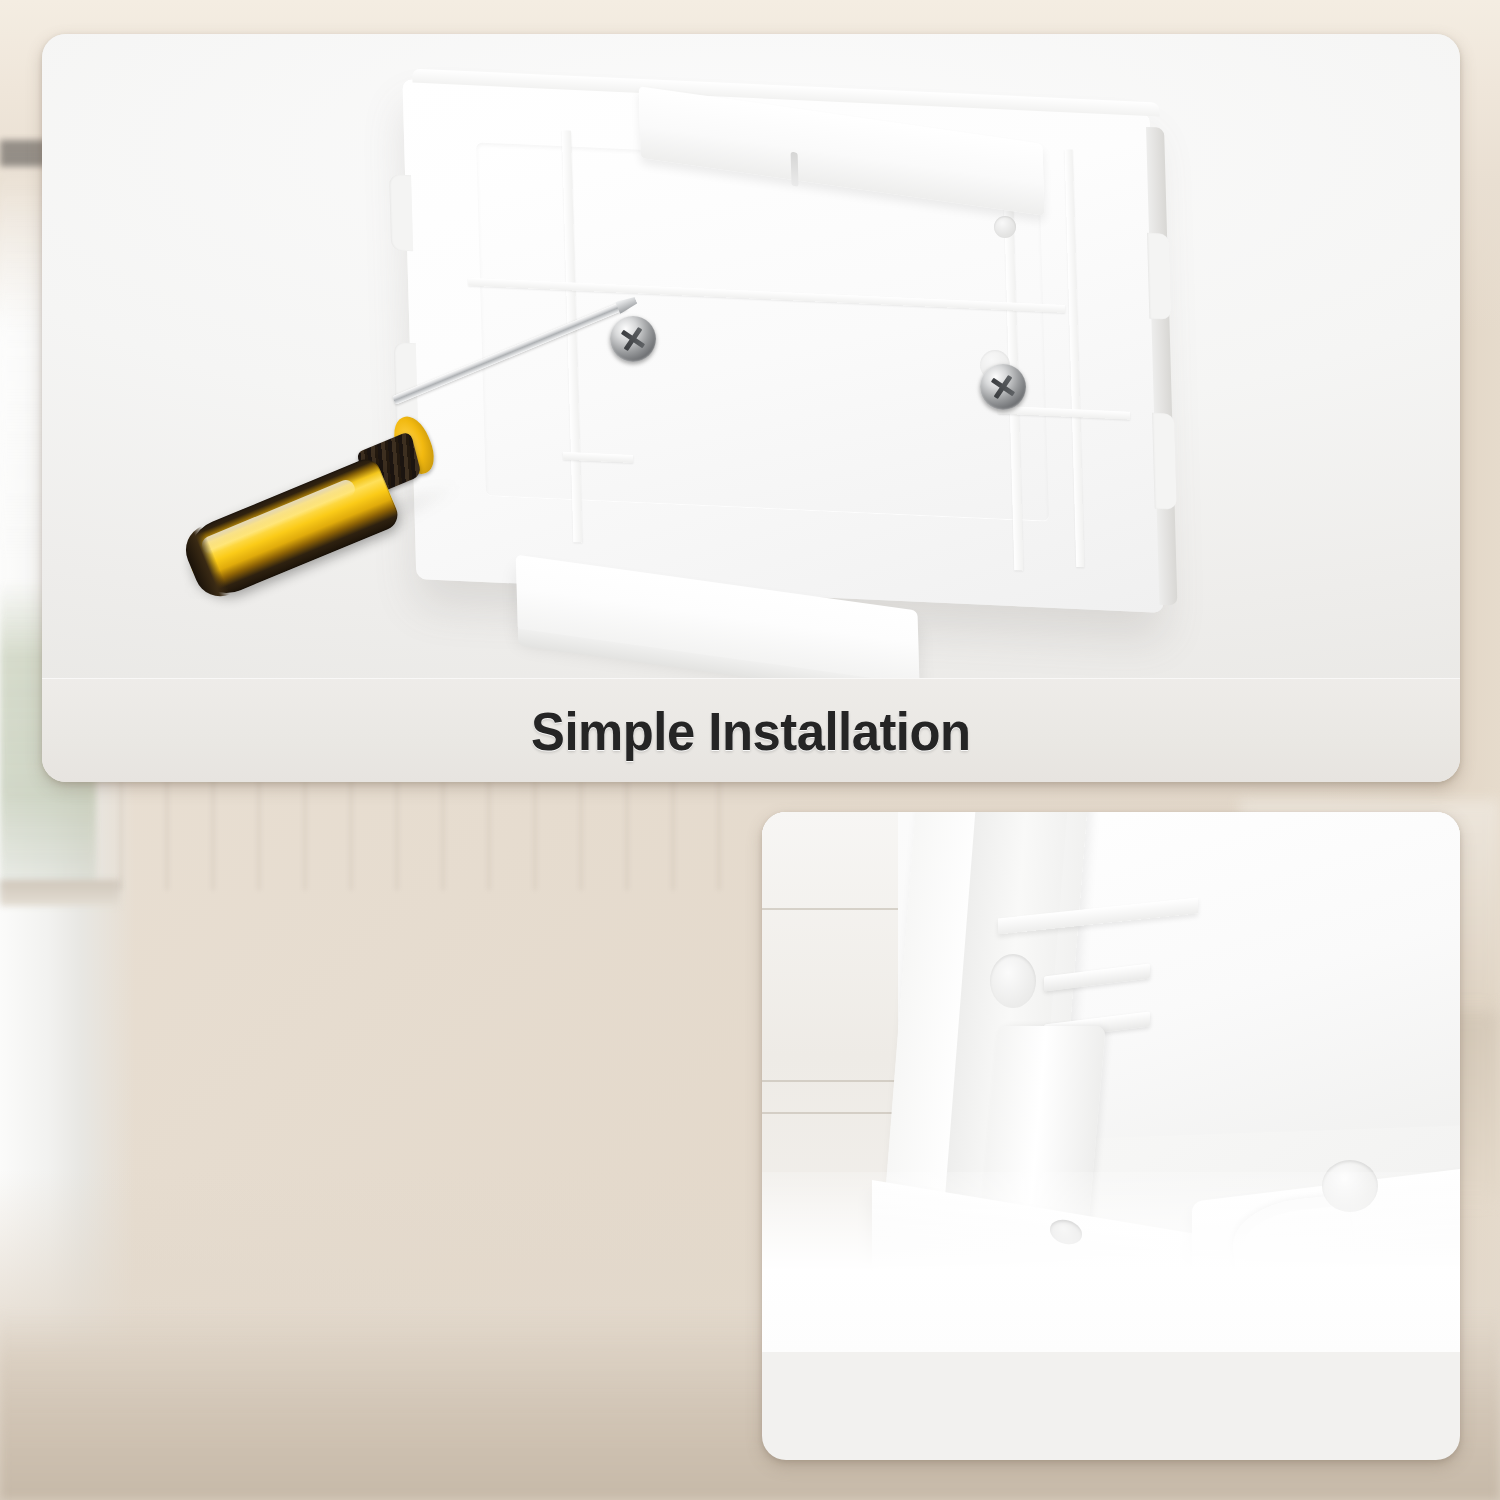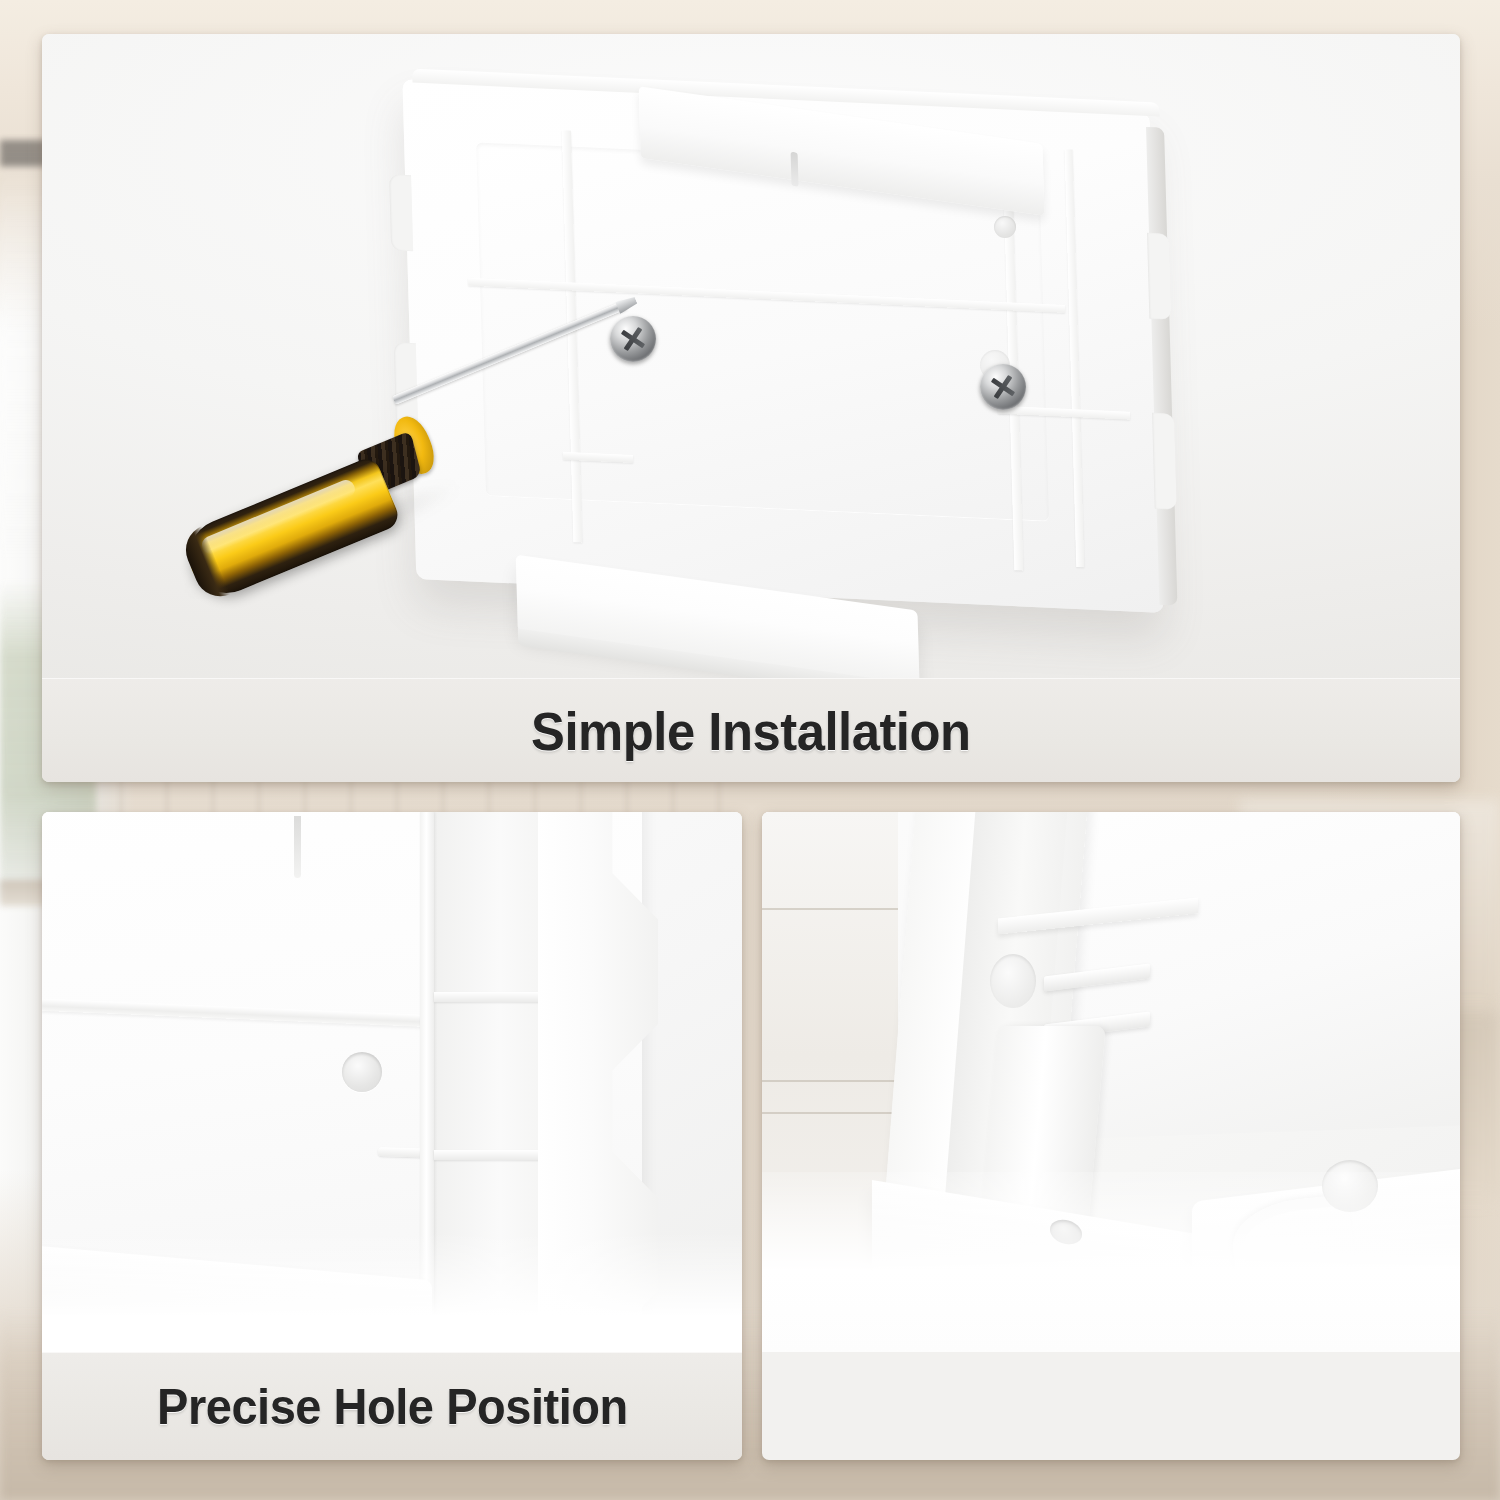"Simple Installation" .panel { border-radius: 7px -> 24px }
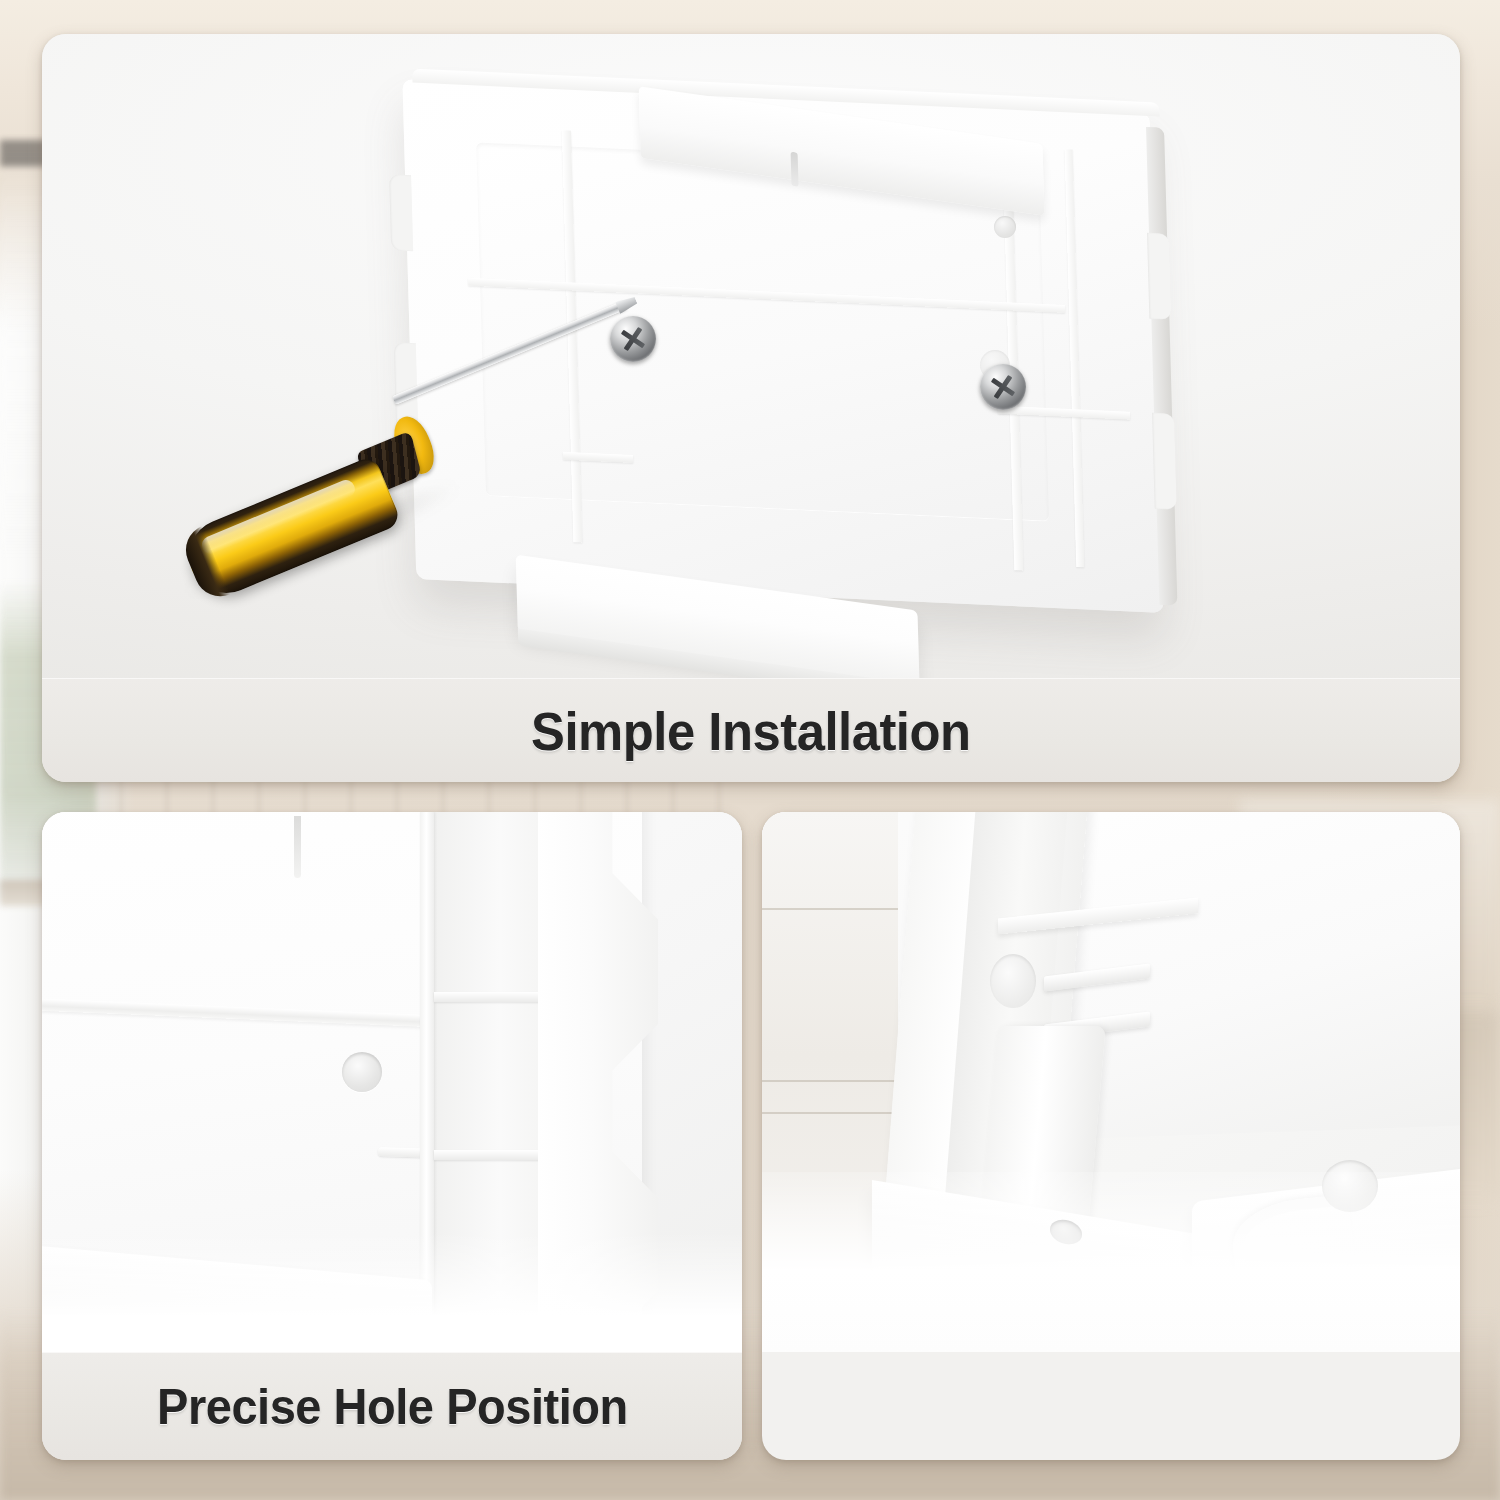"Precise Hole Position" div.panel { html: <div> <div> <div> <div></div> <div></div> <div></div> <div></div> <div></div> <div></div> <div></div> <div></div> <div></div> <div></div> <div></div> <div></div> </div> </div> <div> <span>Precise Hole Position</span> </div> </div> -> none }
